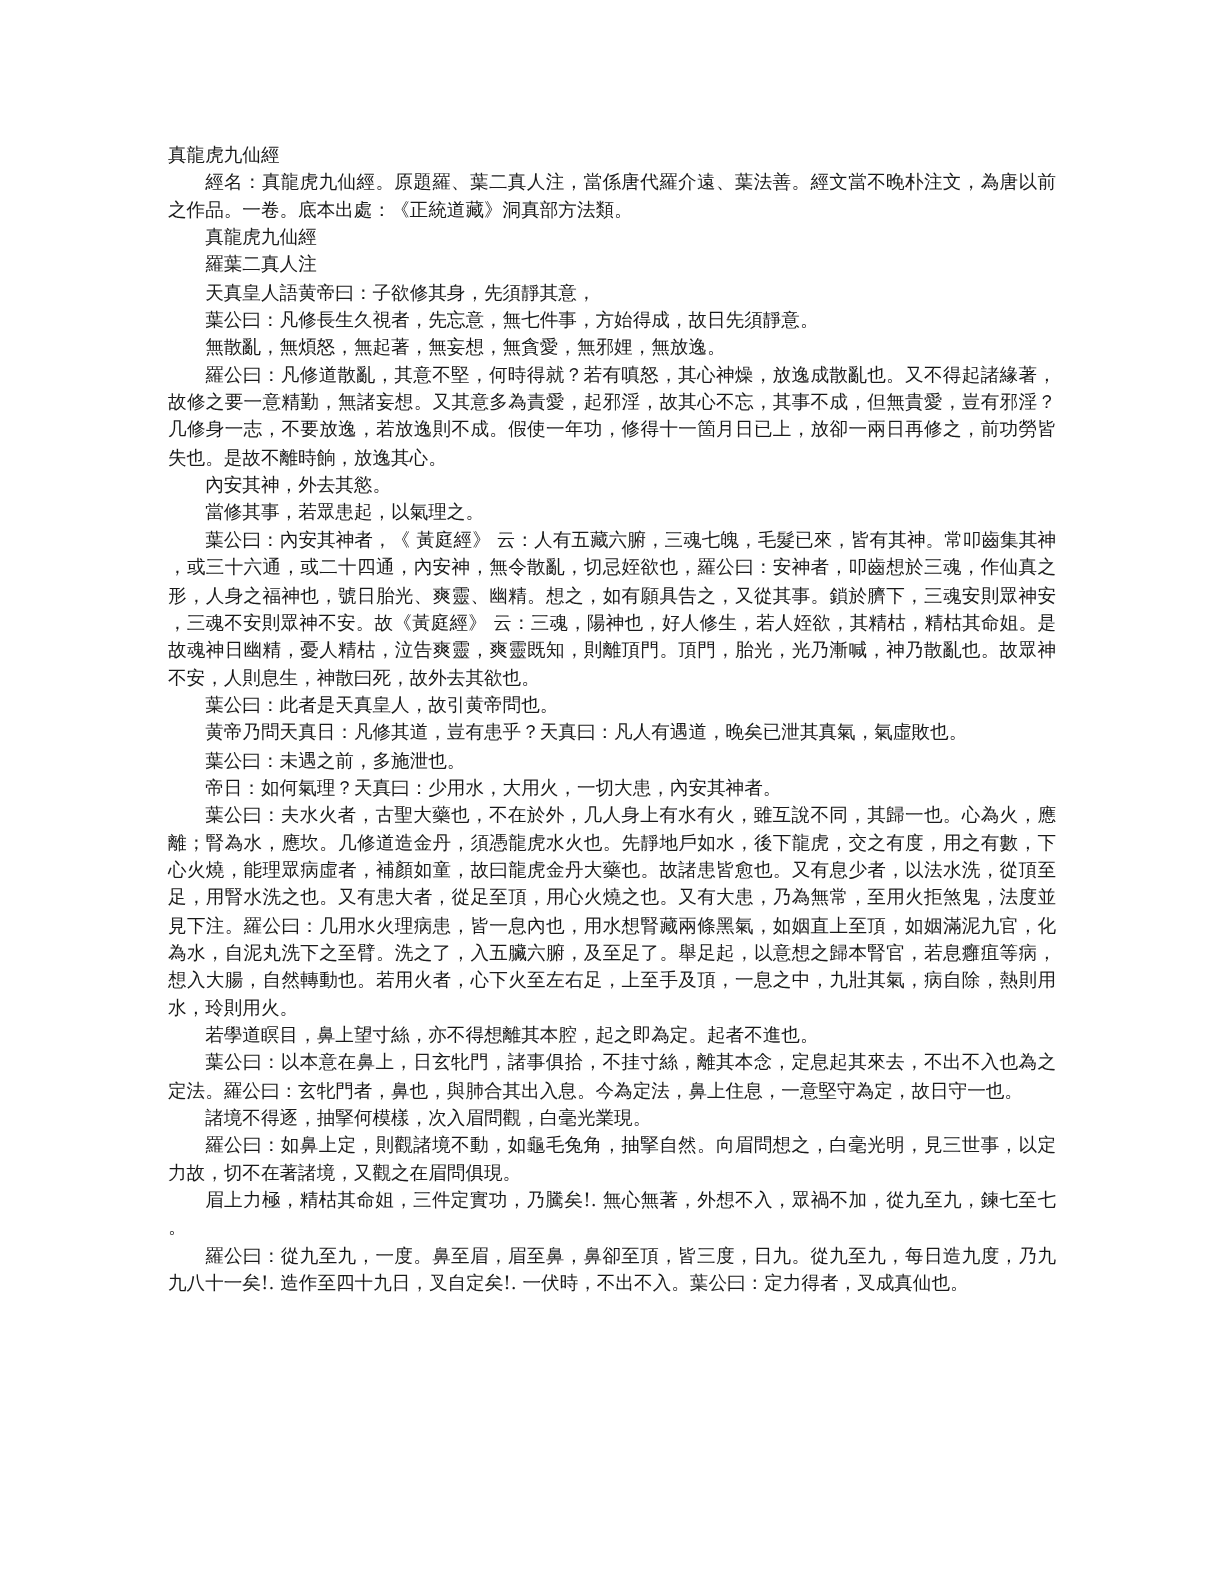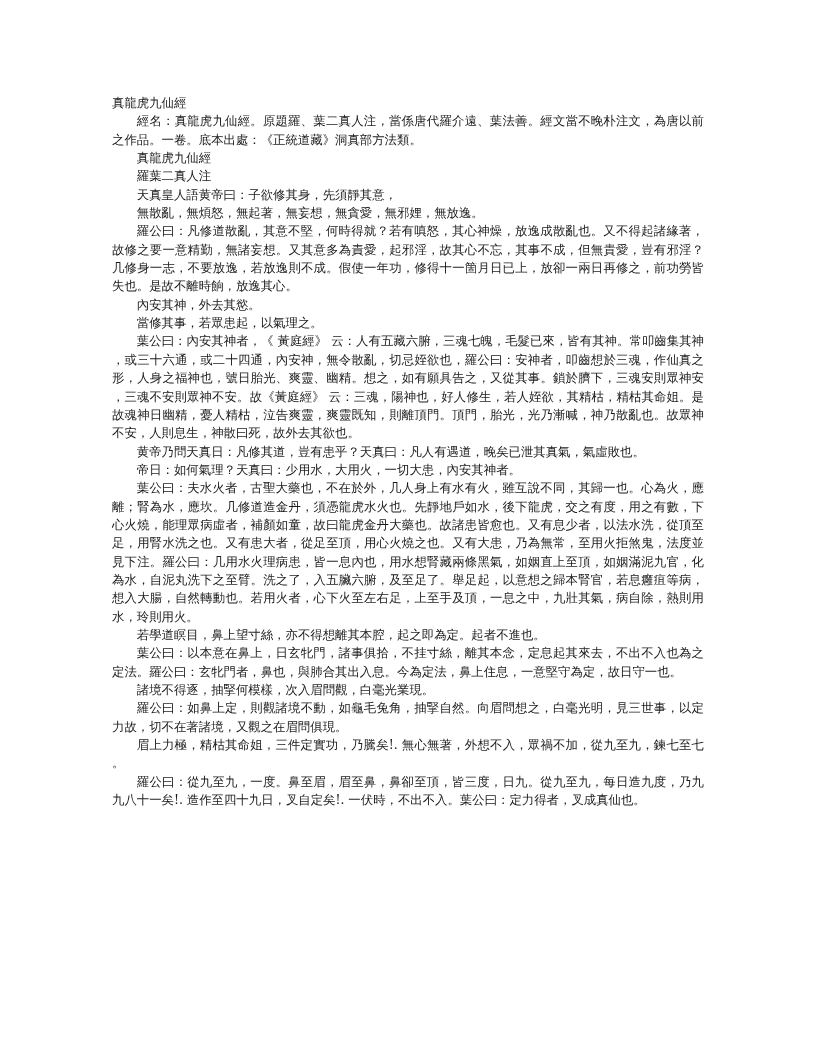"葉公曰：凡修長生久視者，先忘意，無七件事，方始得成，故日先須靜意。" p.para { html: none -> <p>葉公曰：凡修長生久視者，先忘意，無七件事，方始得成，故日先須靜意。</p> }
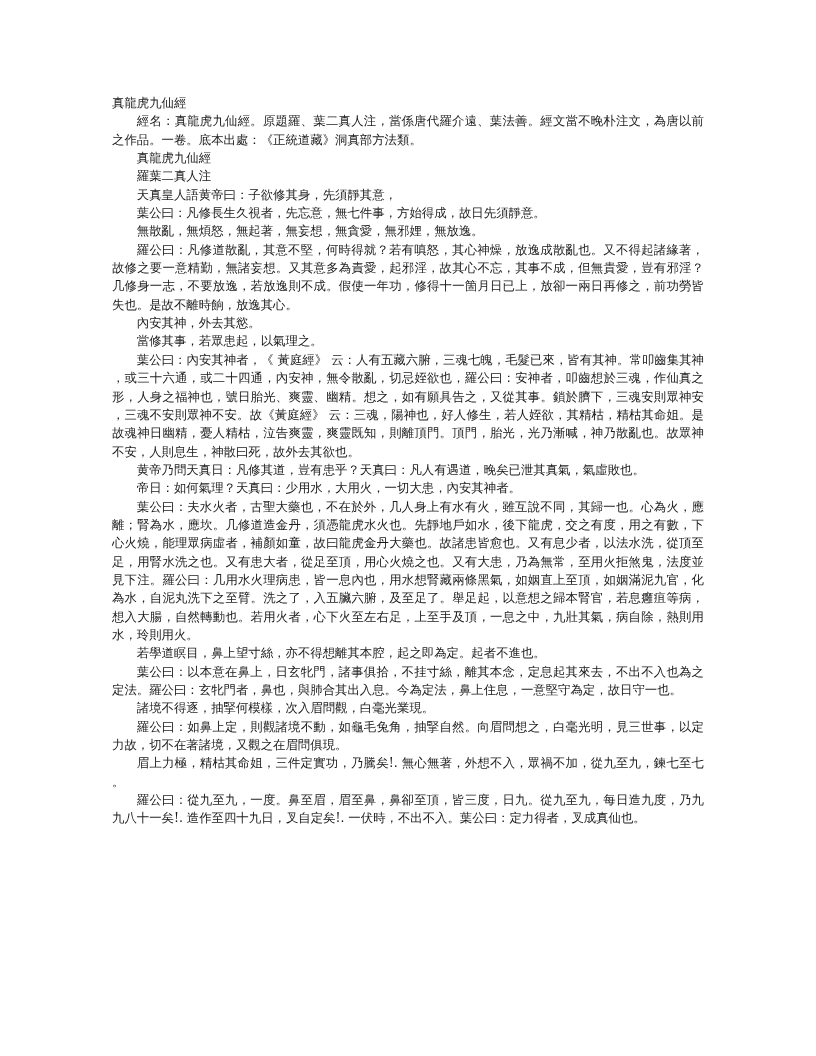"葉公曰：此者是天真皇人，故引黄帝問也。" p.para { html: none -> <p>葉公曰：此者是天真皇人，故引黄帝問也。</p> }
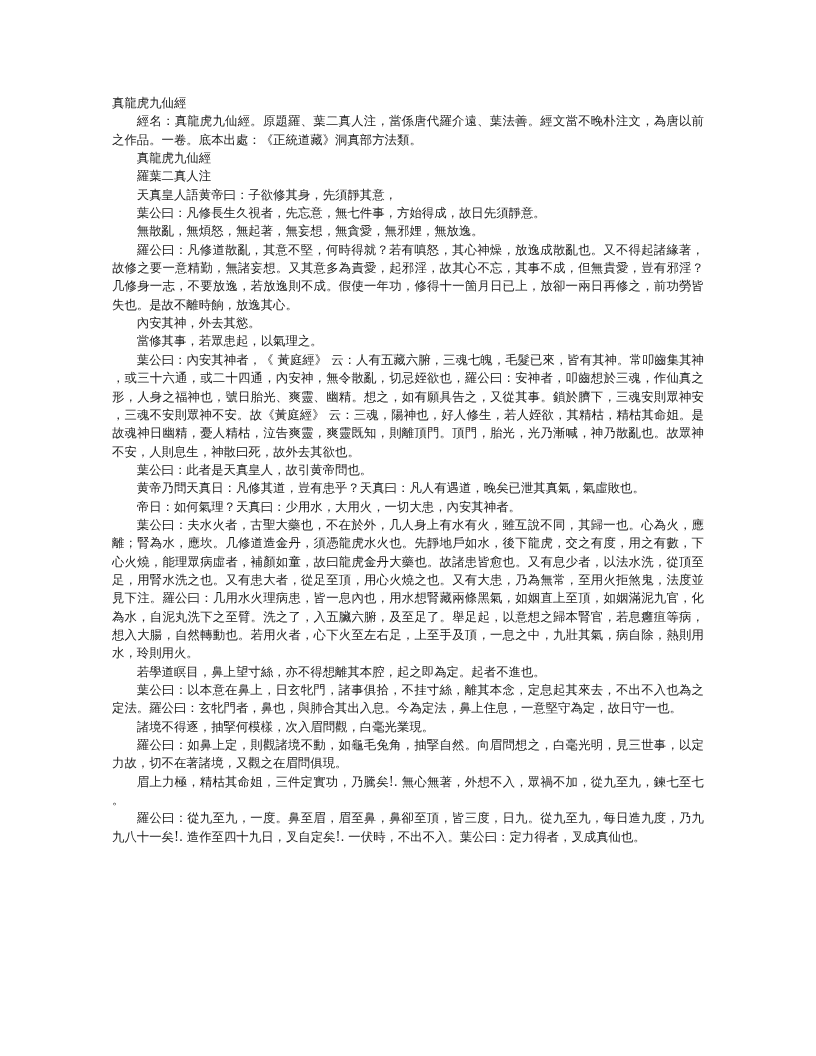"葉公曰：未遇之前，多施泄也。" p.para { html: none -> <p>葉公曰：未遇之前，多施泄也。</p> }
